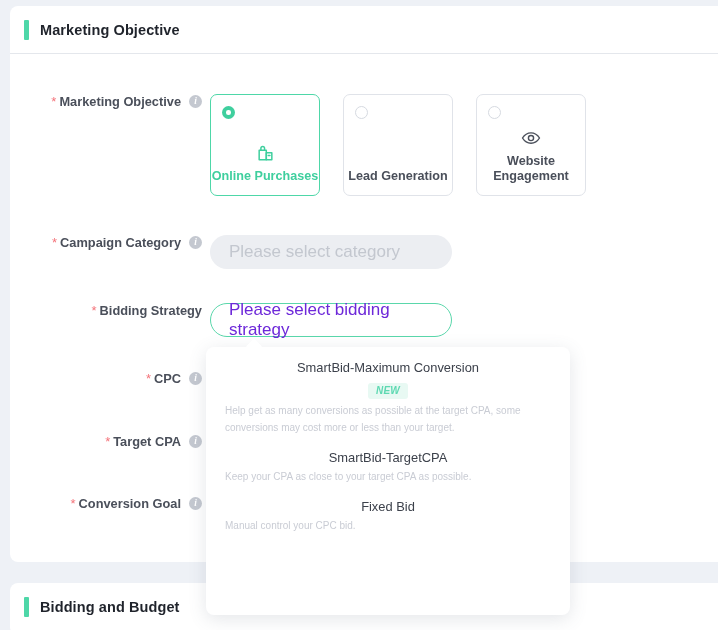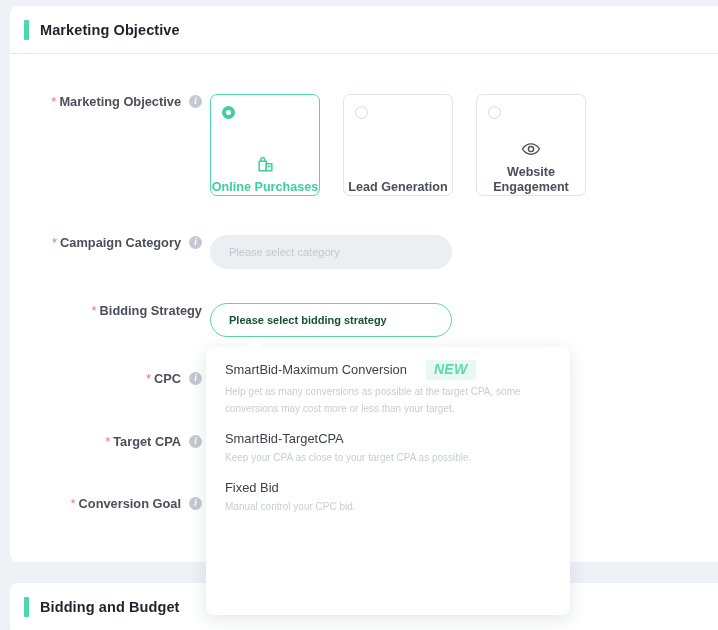"Website Engagement" .option-card { padding-bottom: none -> 11px }
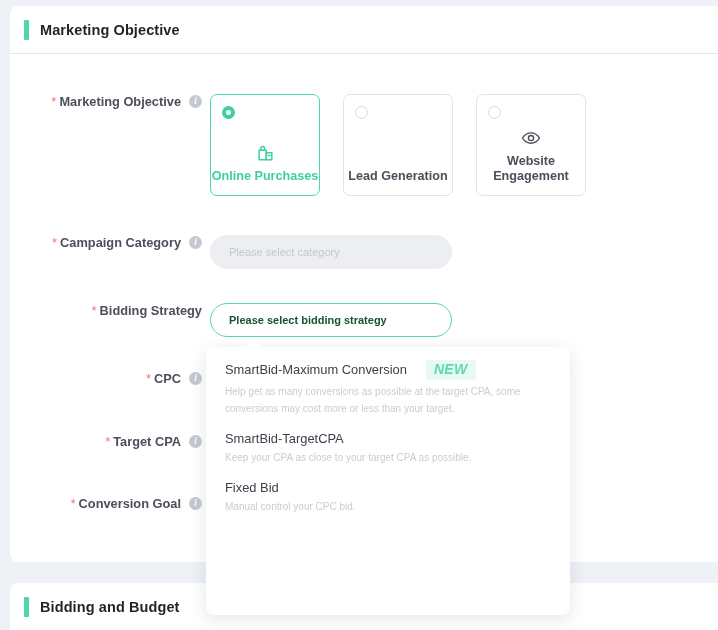"Please select category" .select-field { font-size: 11px -> 17px }
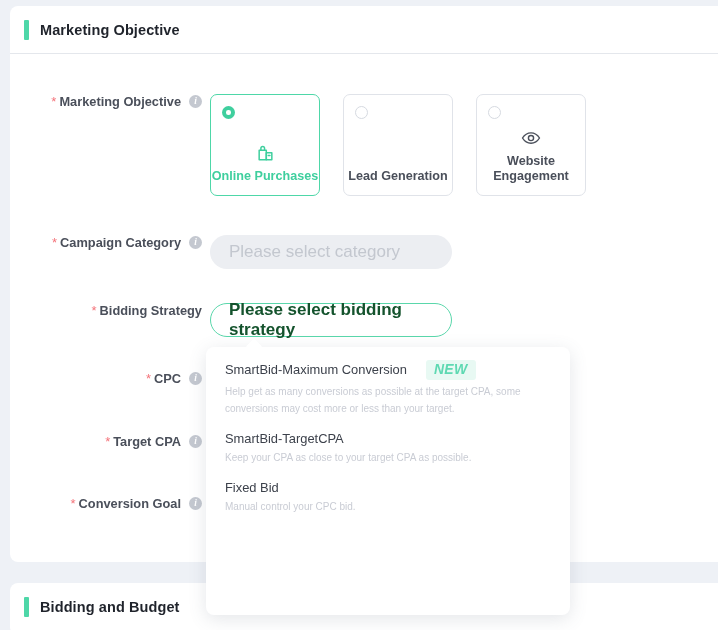"Please select bidding strategy" .select-field.focused { color: #14532d -> #6d28d9; font-weight: bold -> none }
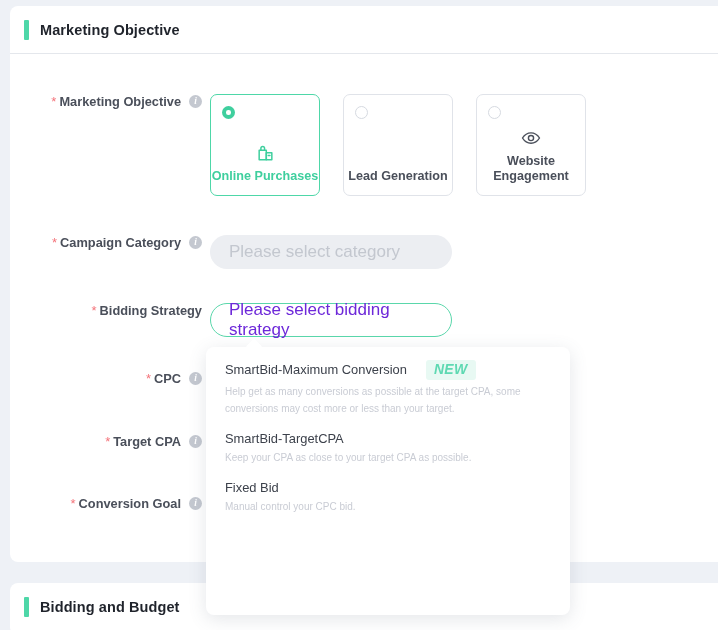"SmartBid-Maximum Conversion" .dd-title-row { flex-direction: none -> column; gap: 19px -> 8px }
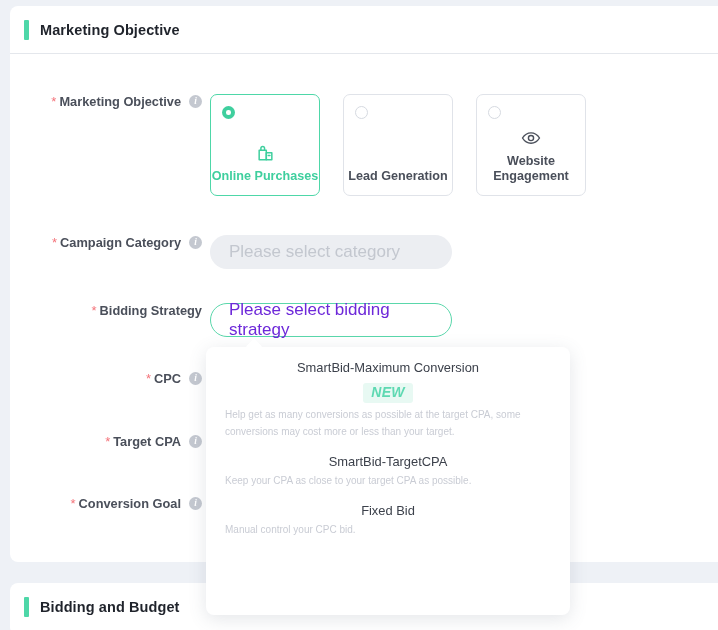"NEW" .dd-badge { font-size: 14px -> 10px }
